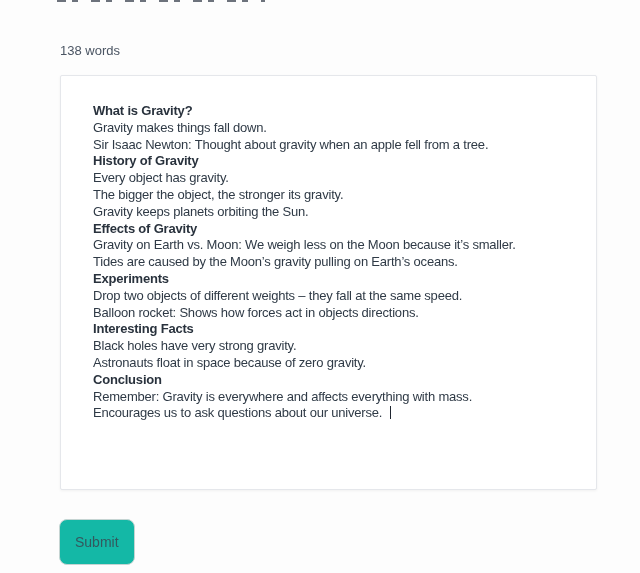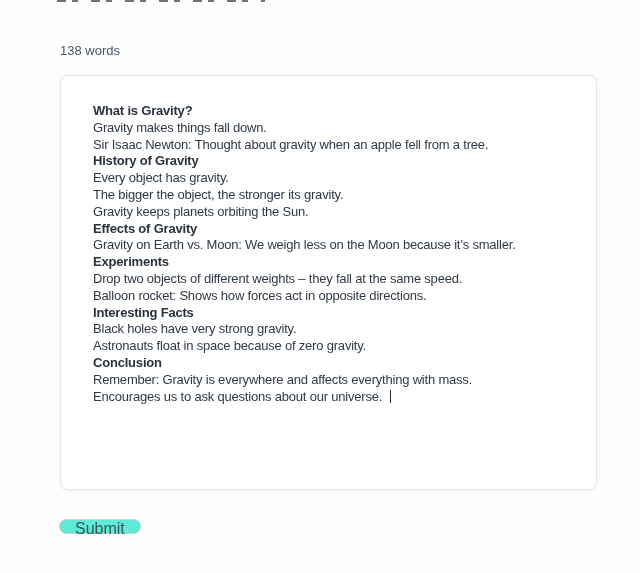"What is Gravity?" .note-card { border-radius: 8px -> 2px }
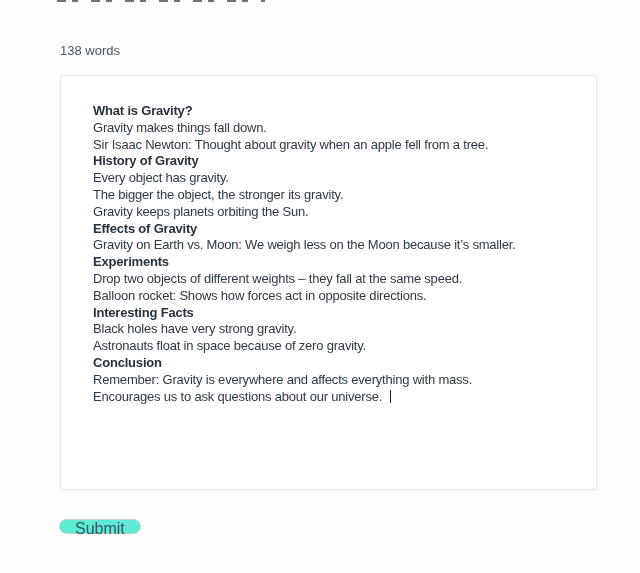"Tides are caused by the" div.note-line { html: none -> <div>Tides are caused by the Moon’s gravity pulling on Earth’s oceans.</div> }
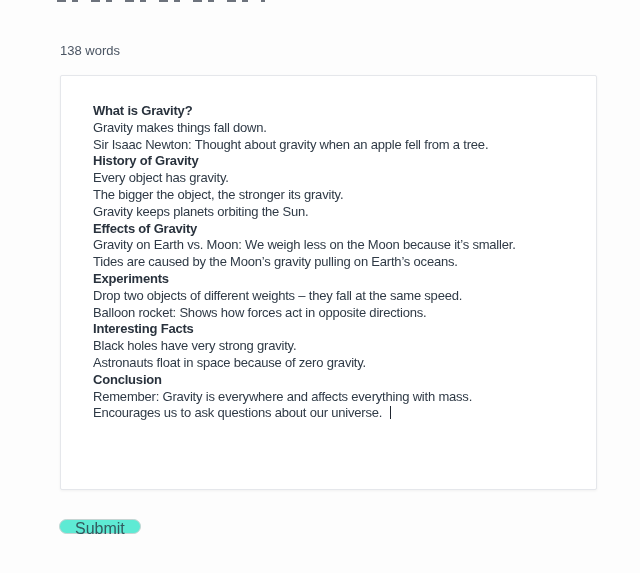"Balloon rocket: Shows how forces" div.note-line { text: opposite -> objects }
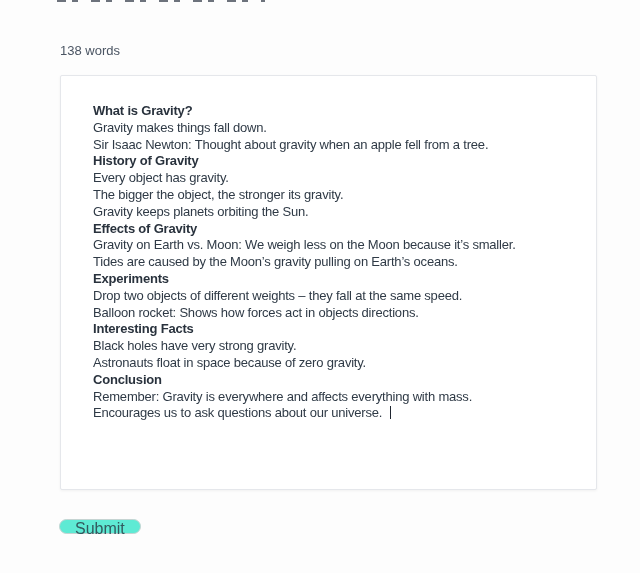"Submit" .submit-button { background: #5eead4 -> #14b8a6; font-size: 16px -> 14px; height: 15px -> 46px }
